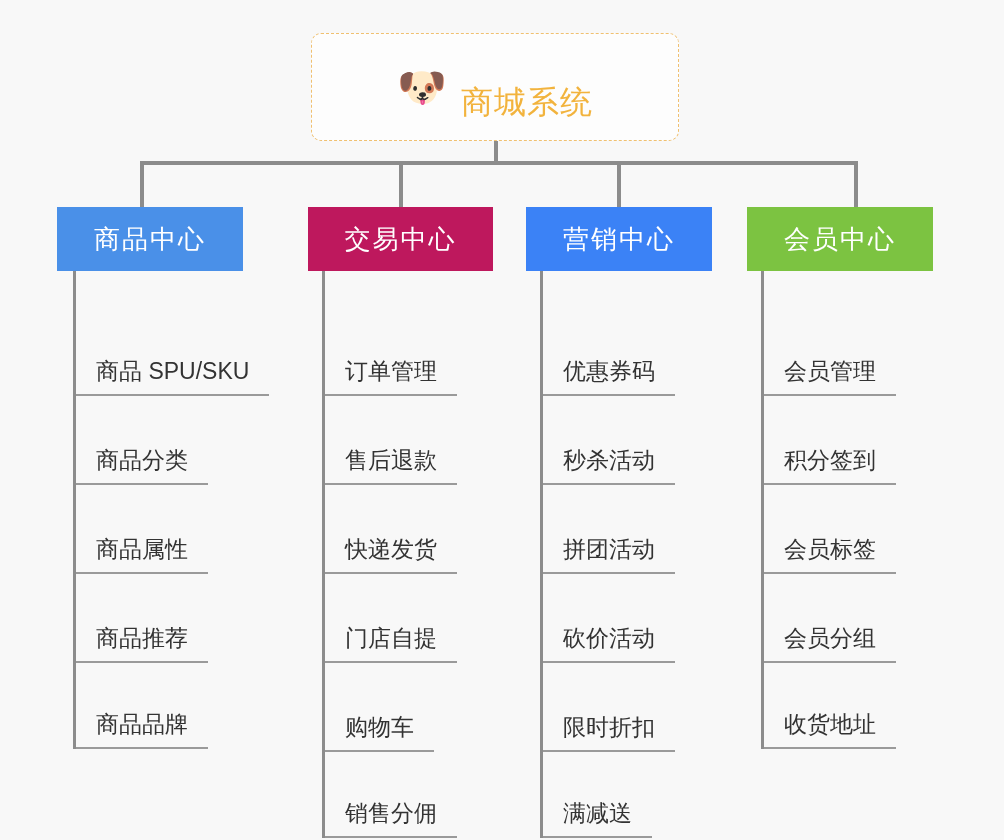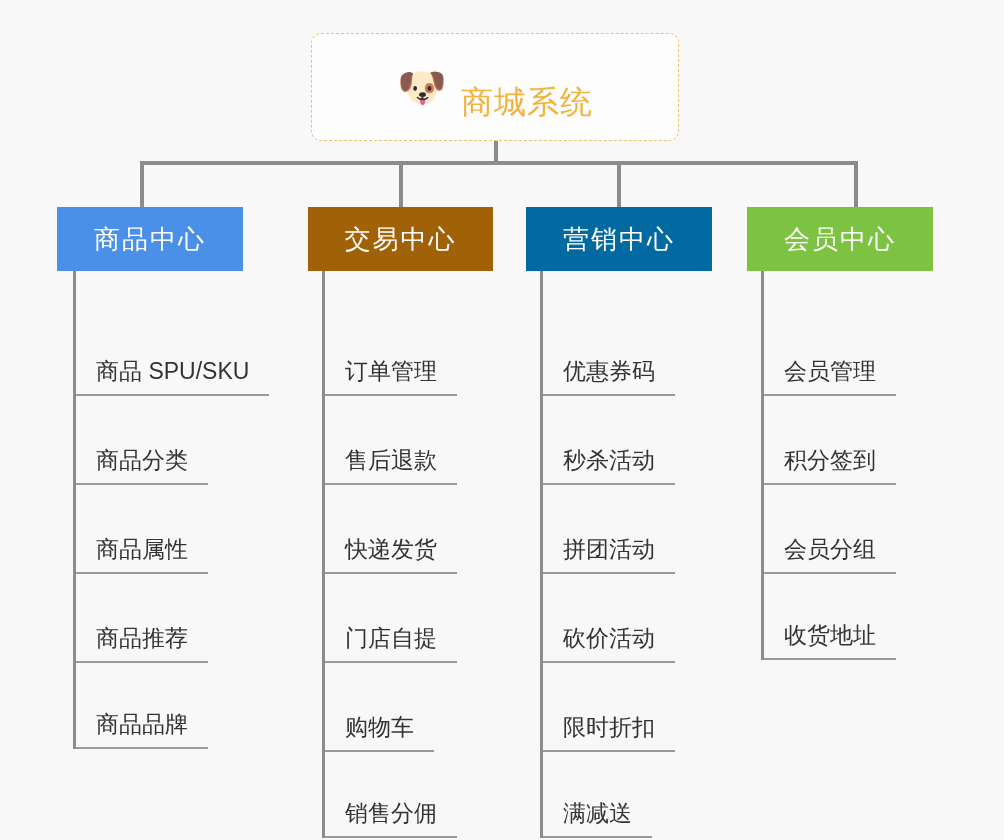"交易中心" div.cat-header { background: #a16207 -> #be185d }
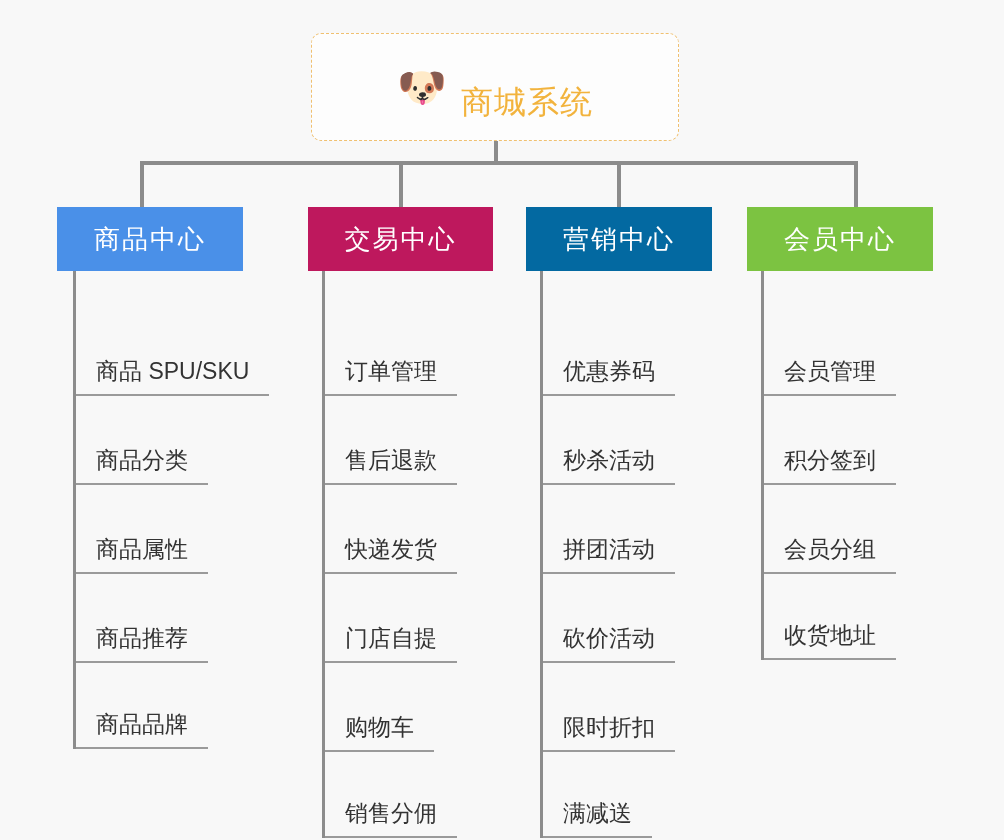"营销中心" div.cat-header { background: #0369a1 -> #3b82f6 }
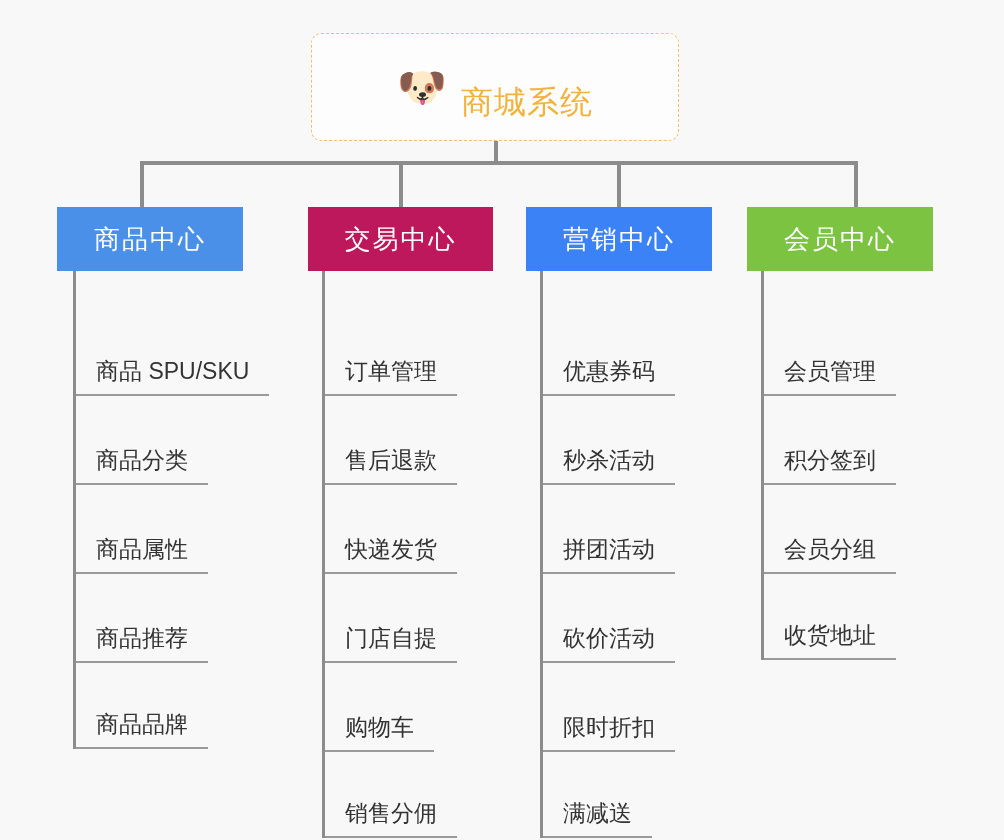"会员标签" div.leaf-item { html: none -> <div> <span>会员标签</span> </div> }
